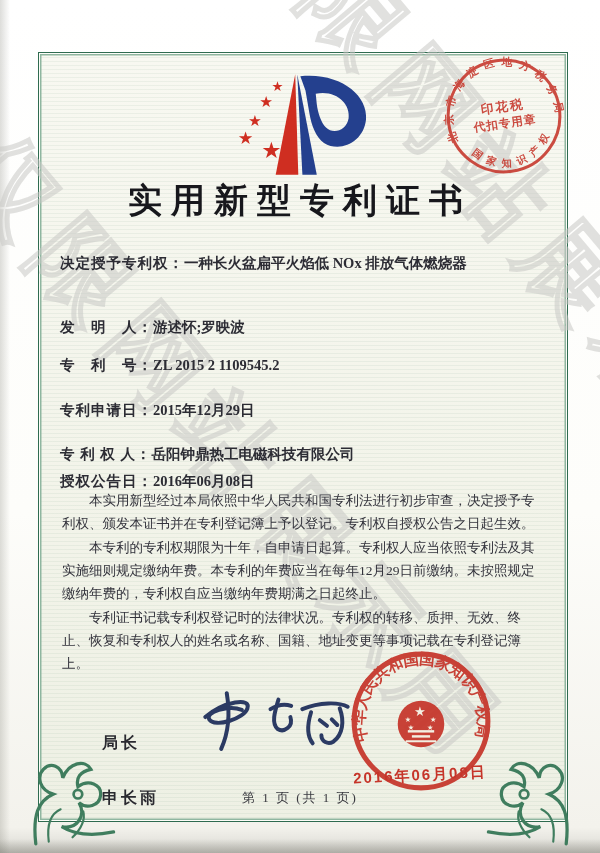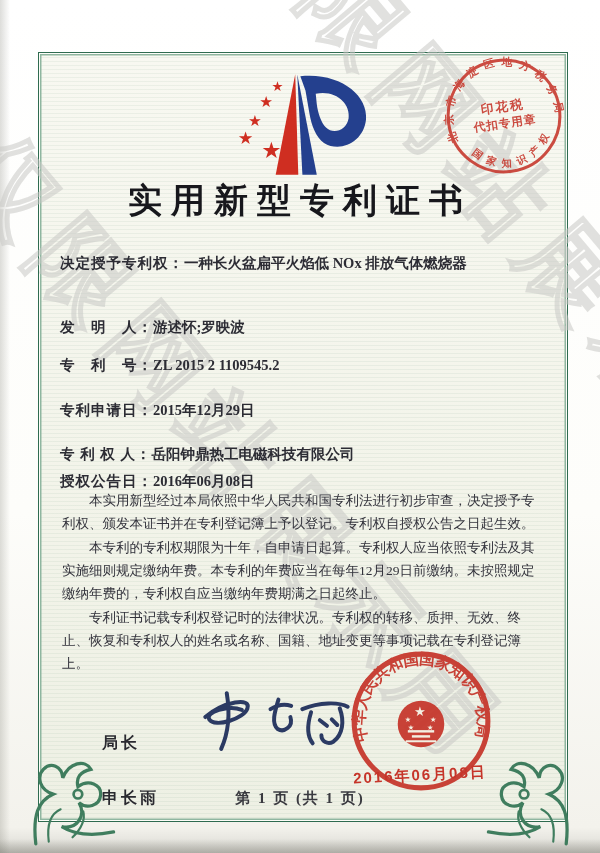"第 1 页 (共 1" .footer { font-size: 15px -> 13px; font-weight: bold -> none }
